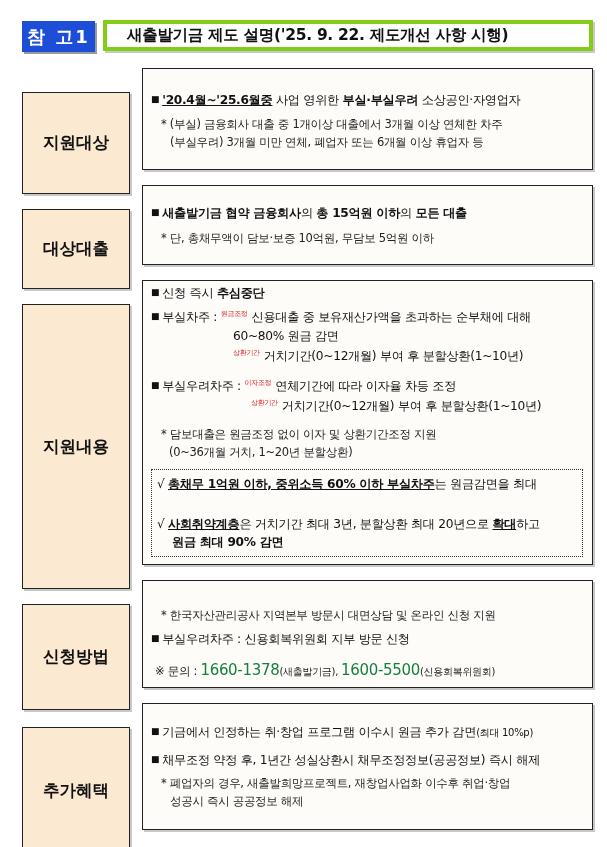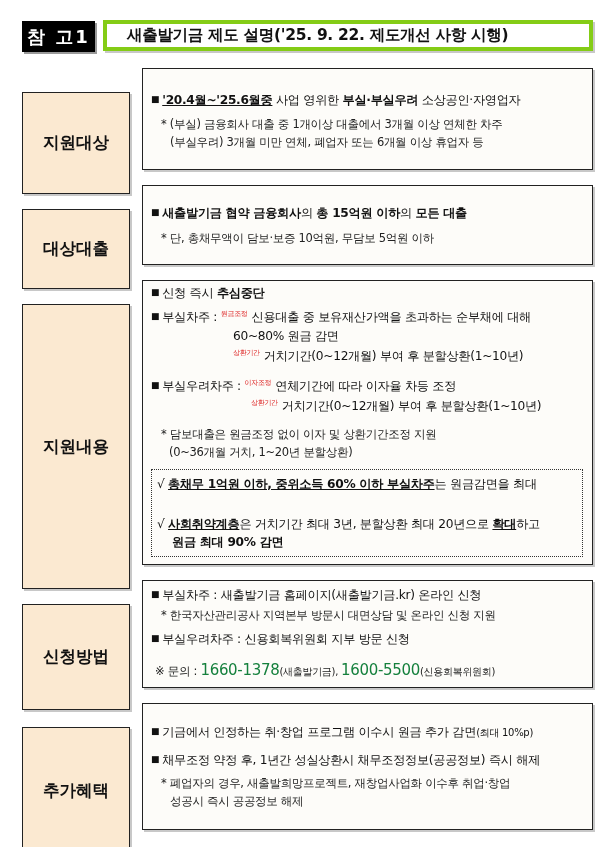"참 고1" .badge { background: #000000 -> #1d4ed8 }
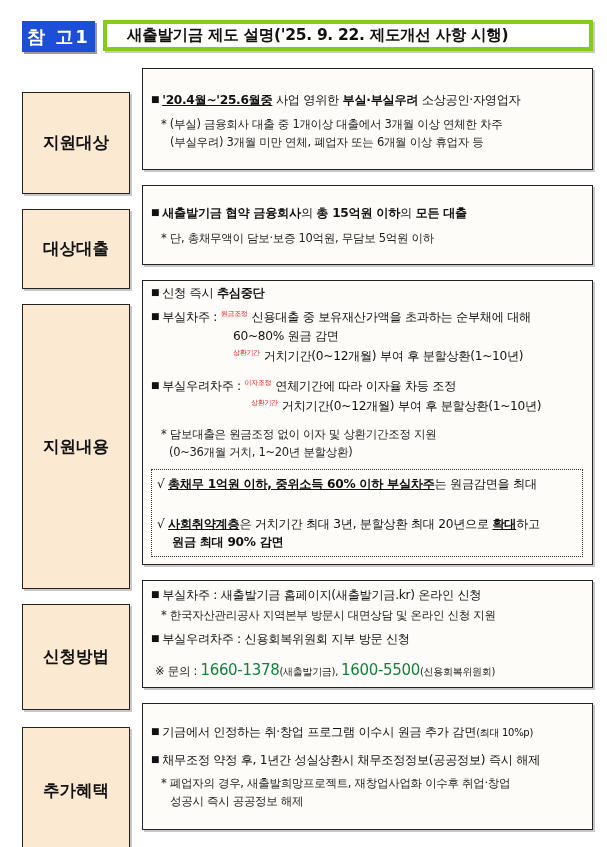"■ 부실차주 : 새출발기금 홈페이지(새출발기금.kr)" div.line { html: <div> <span>■</span><span>부실차주 : 새출발기금 홈페이지(새출발기금.kr) 온라인 신청</span> </div> -> none }
